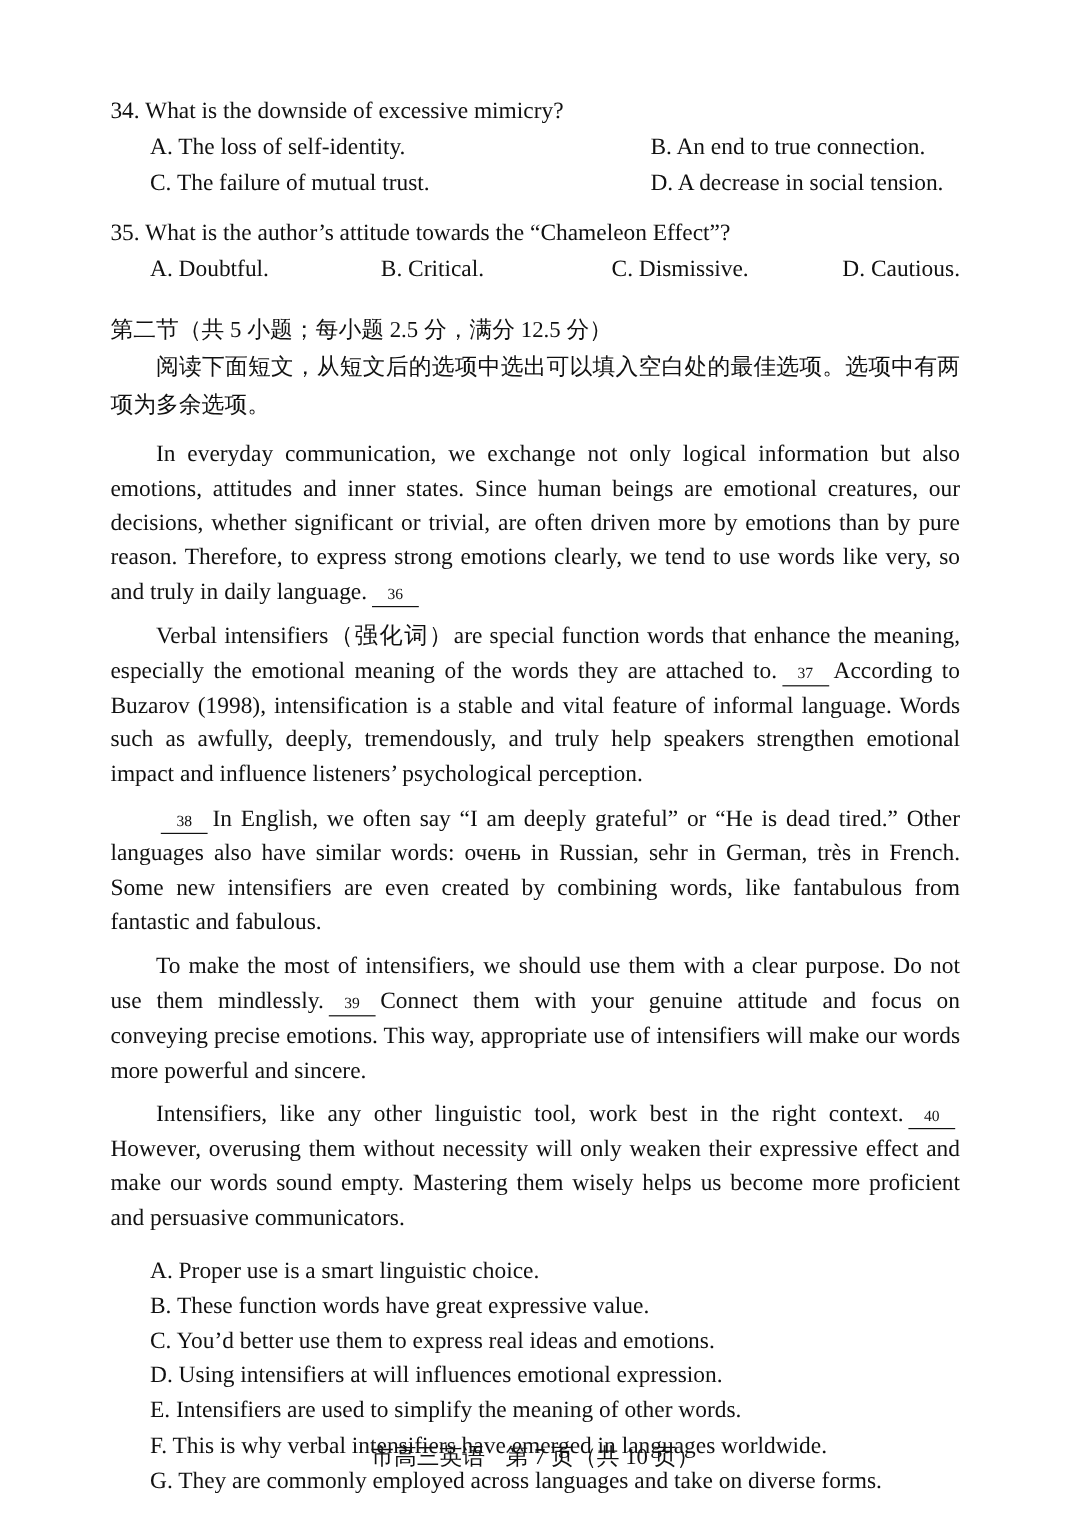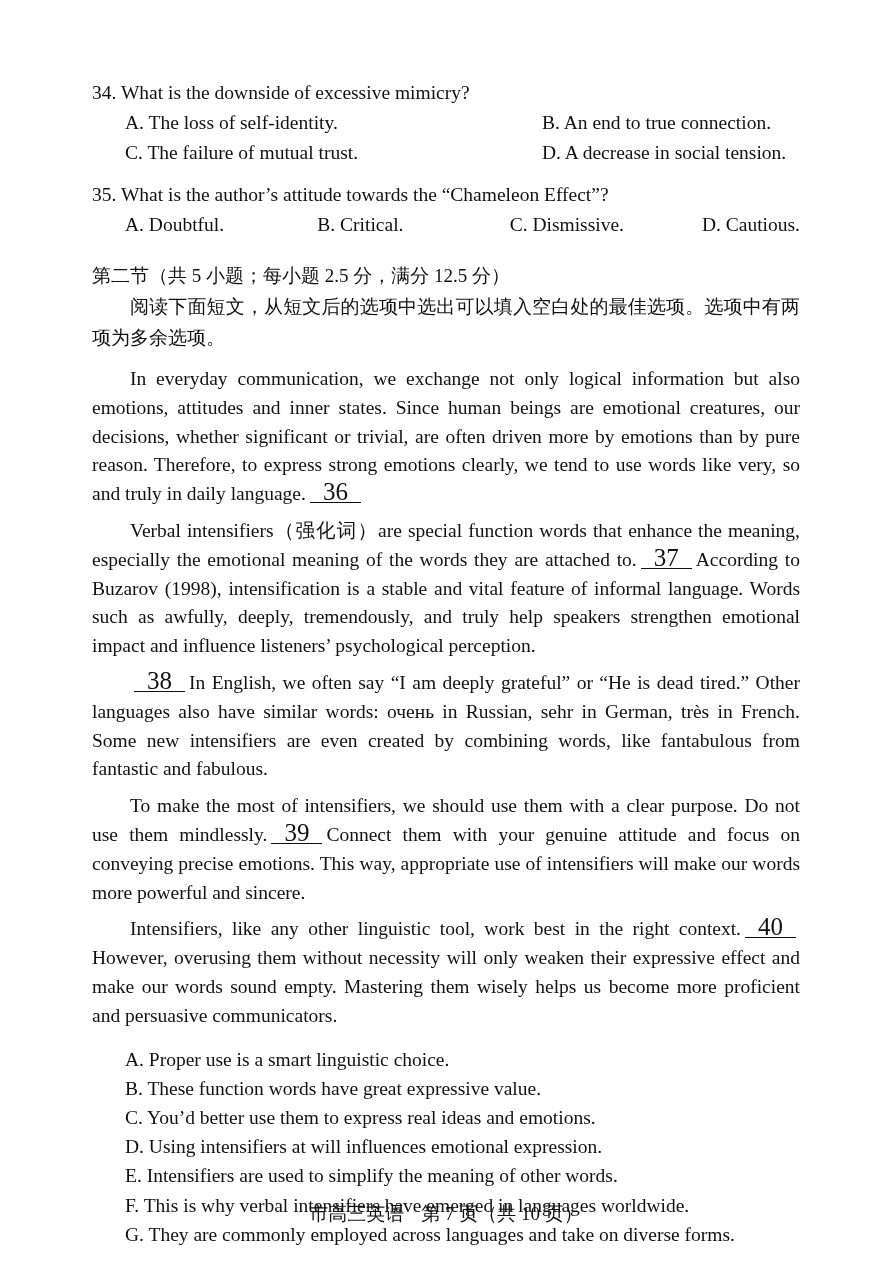"36" .blank { font-size: 25px -> 13px }
